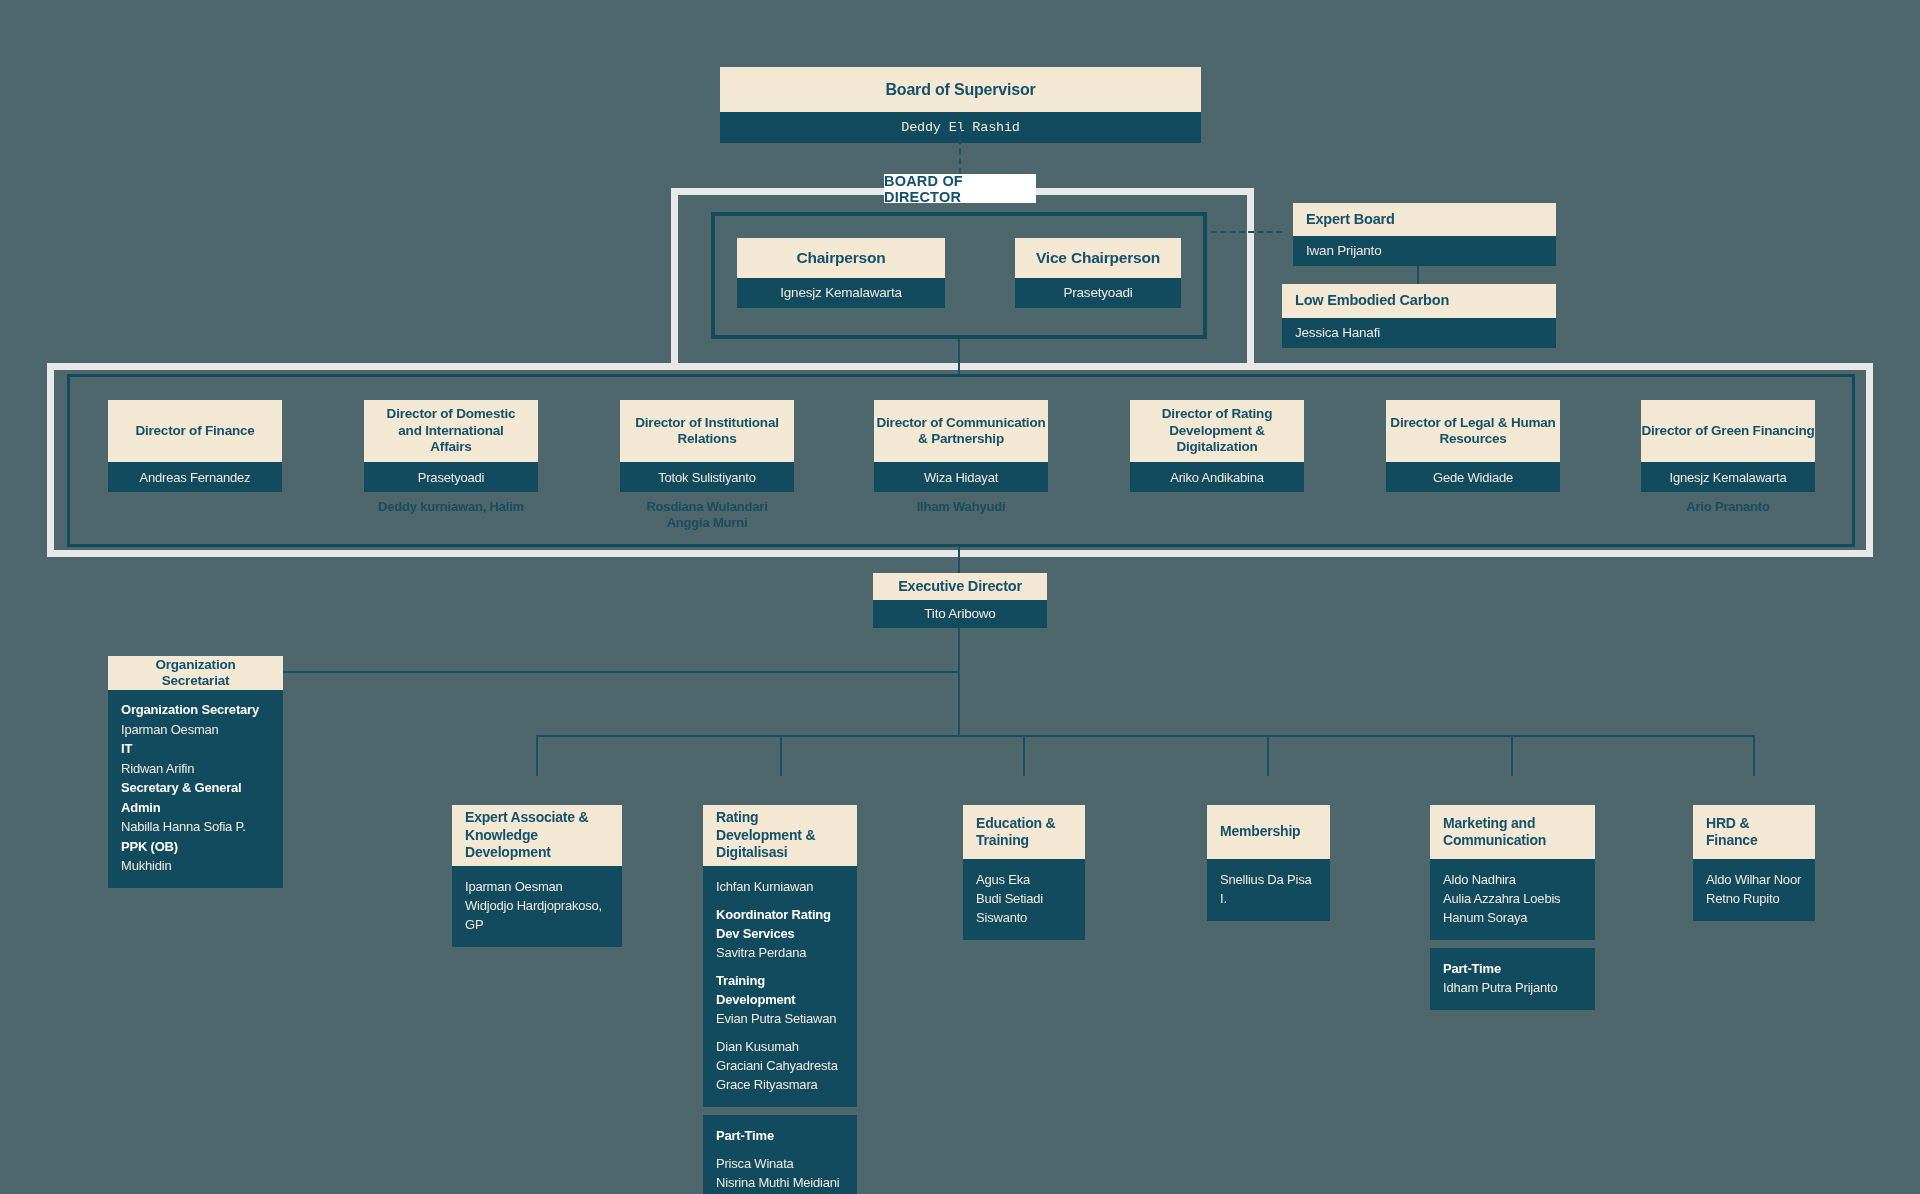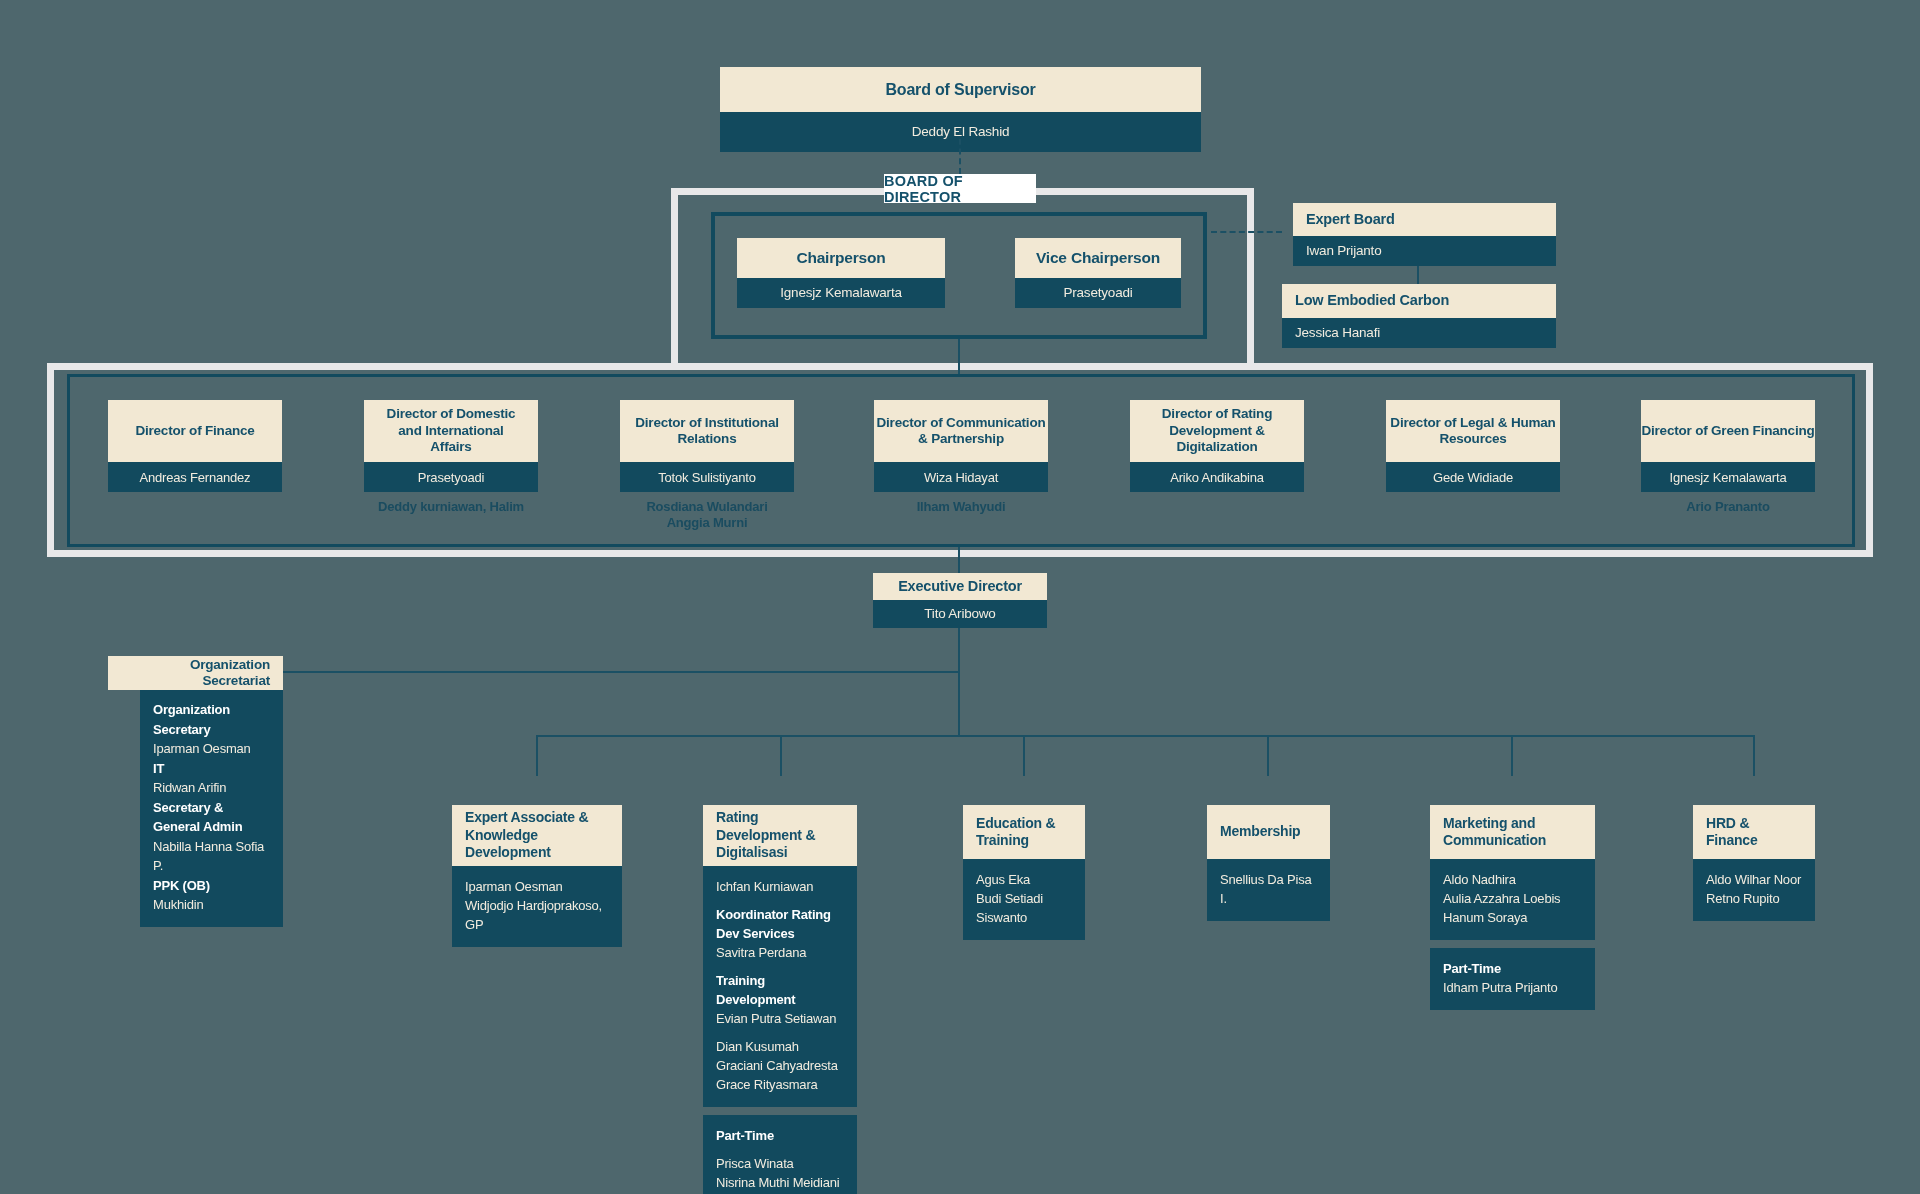"Deddy El Rashid" #sup .nm { font-family: none -> Liberation Mono, monospace; height: 40px -> 31px }
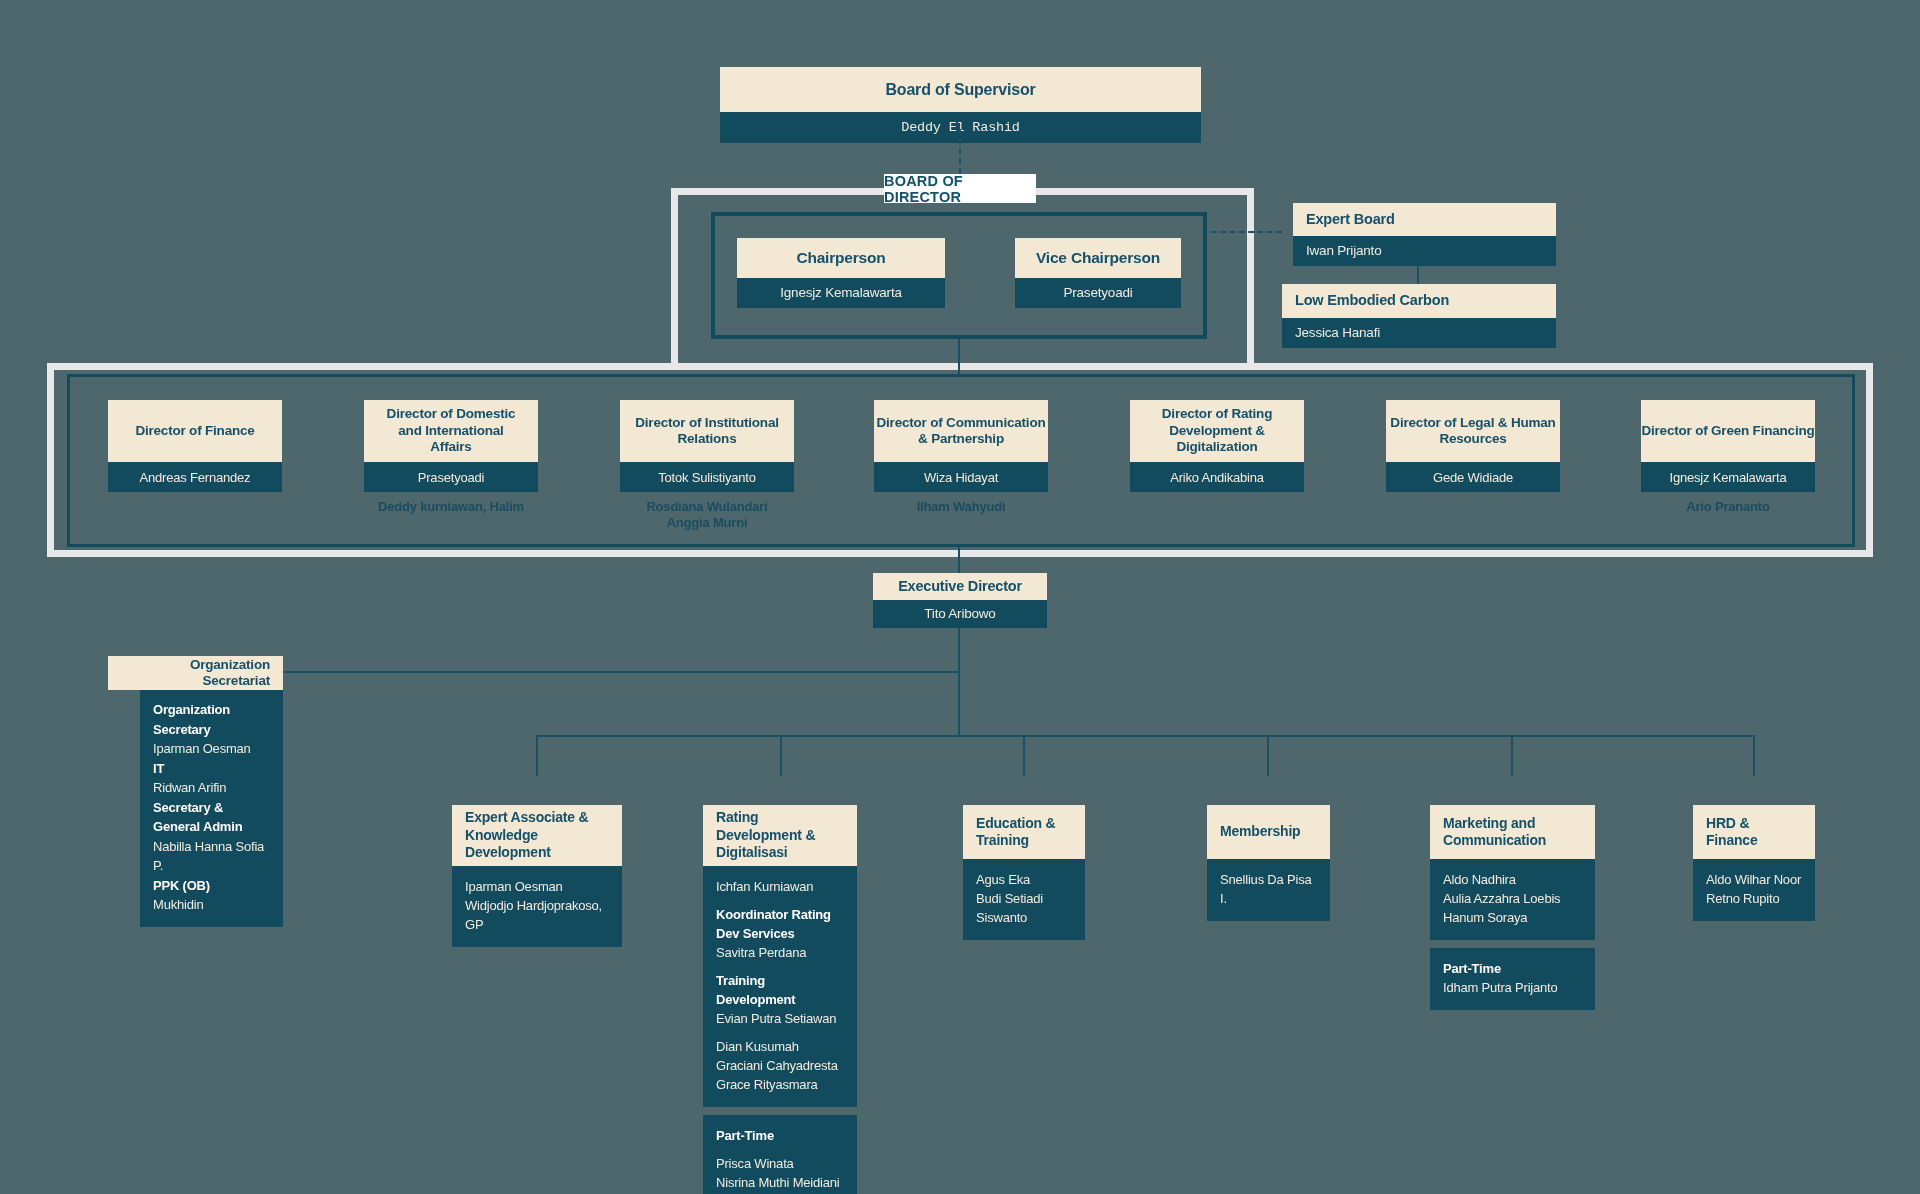"Organization Secretariat" #secretariat .hd { text-align: right -> center }
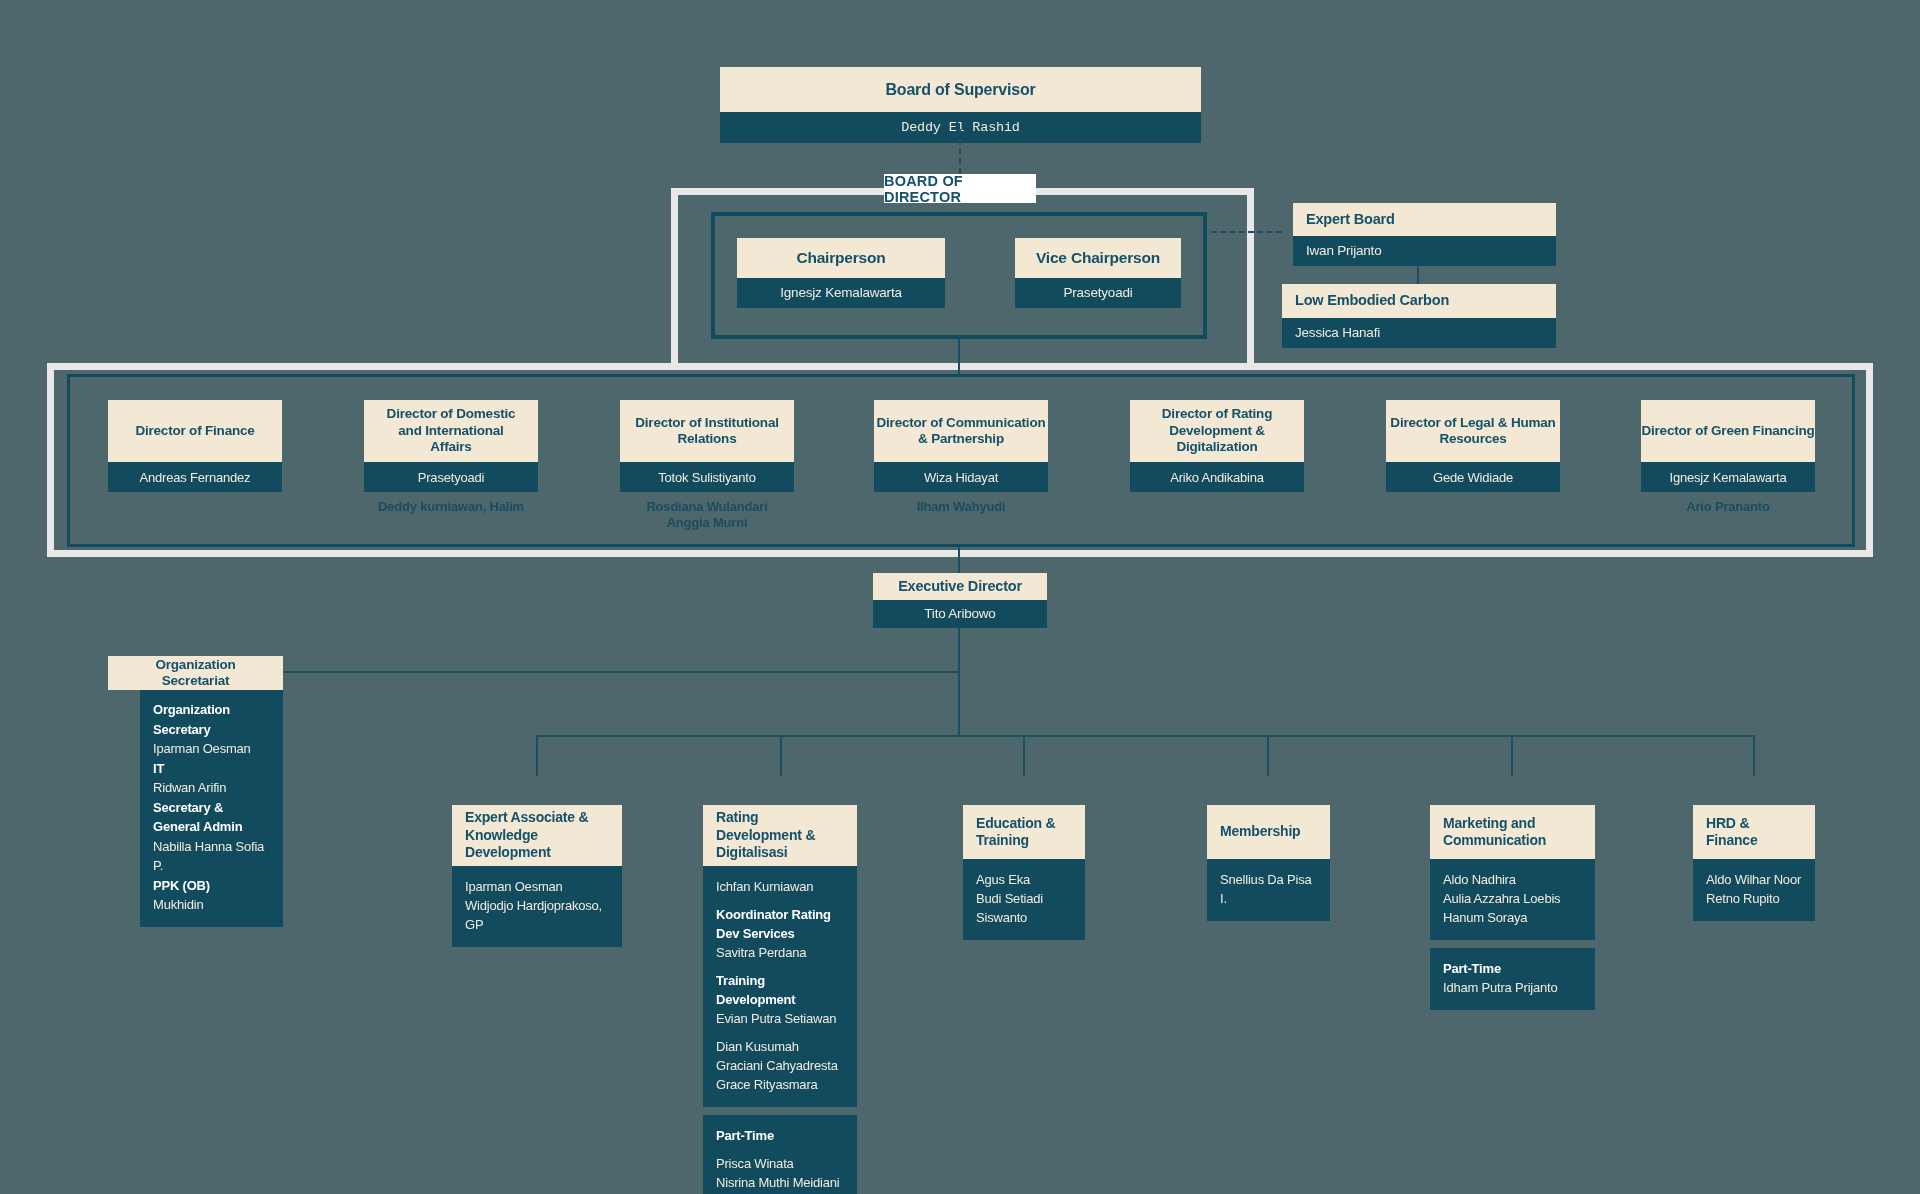"Organization Secretary" #secretariat .body { margin-left: 32px -> none }
